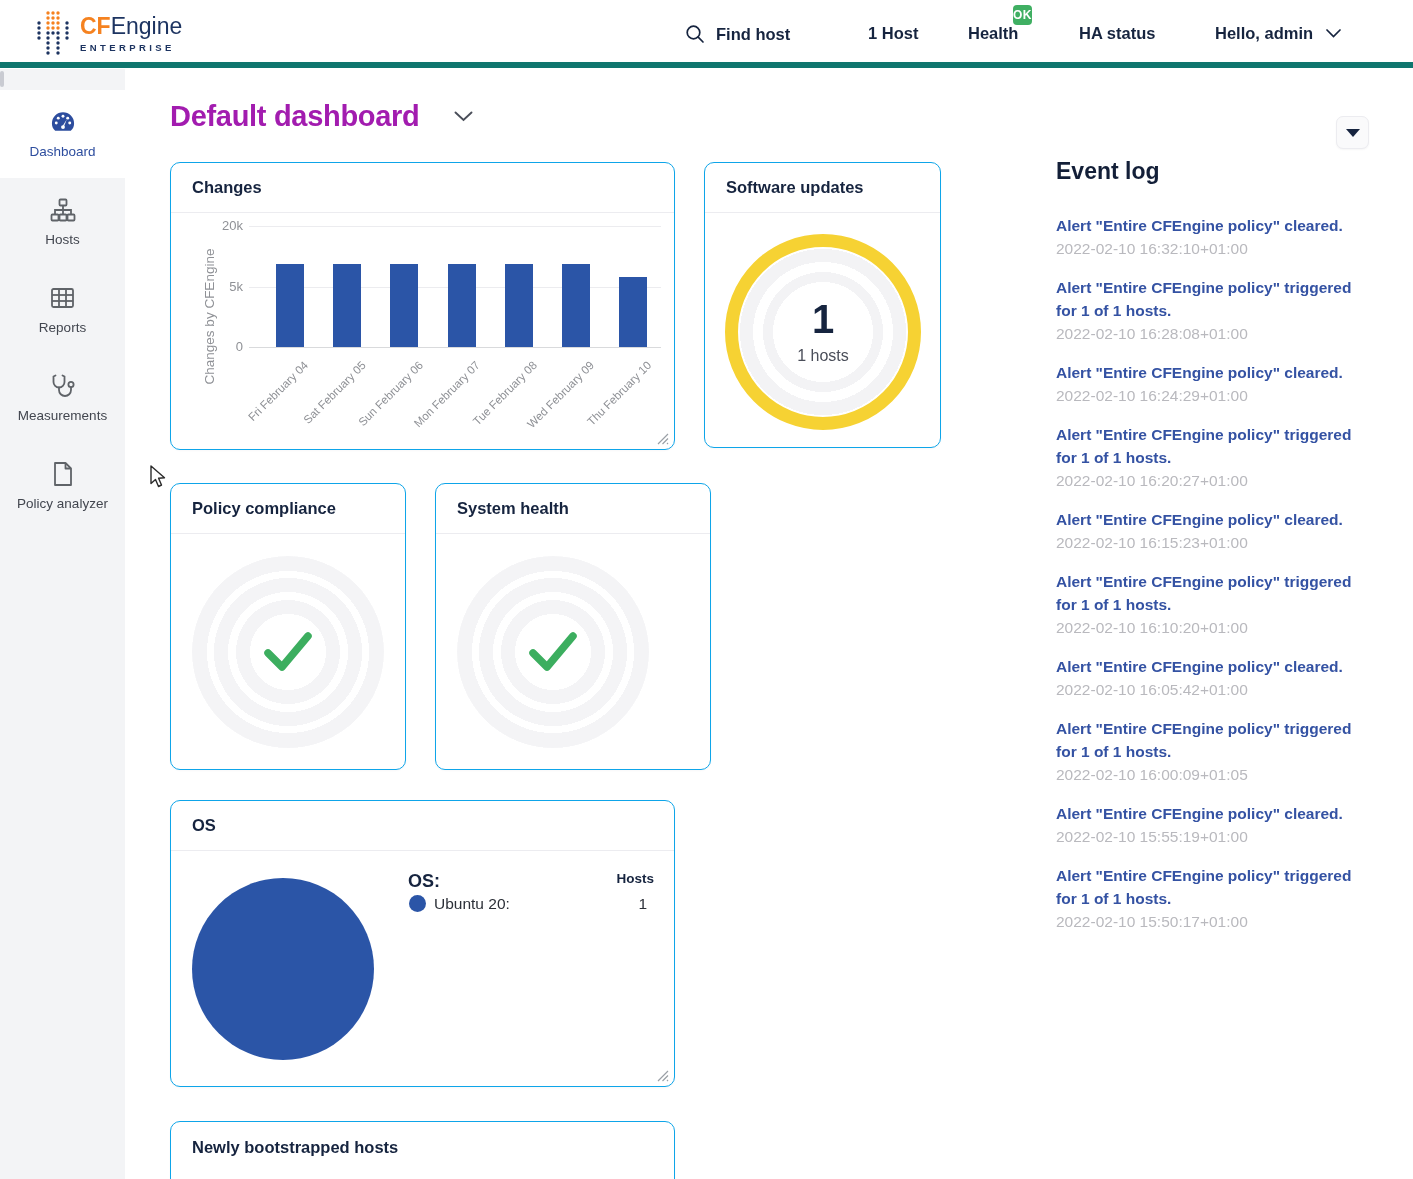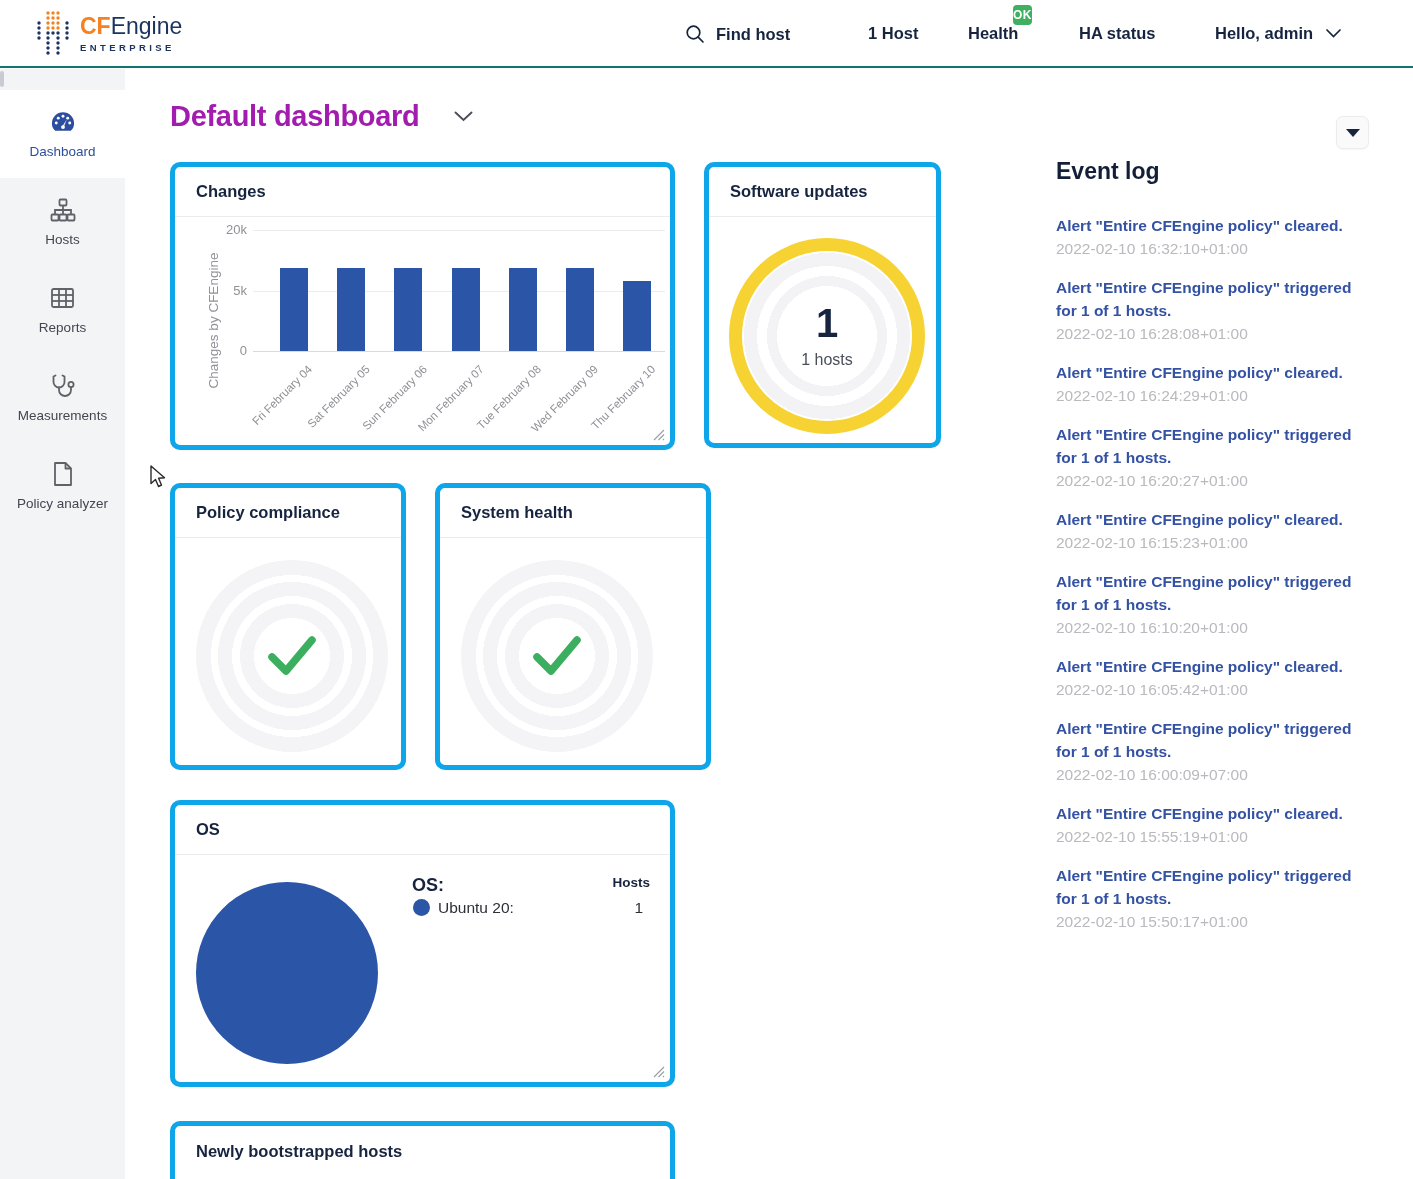"CFEngine" .app-header { border-bottom: 2px solid #0f766e -> 6px solid #0f766e }
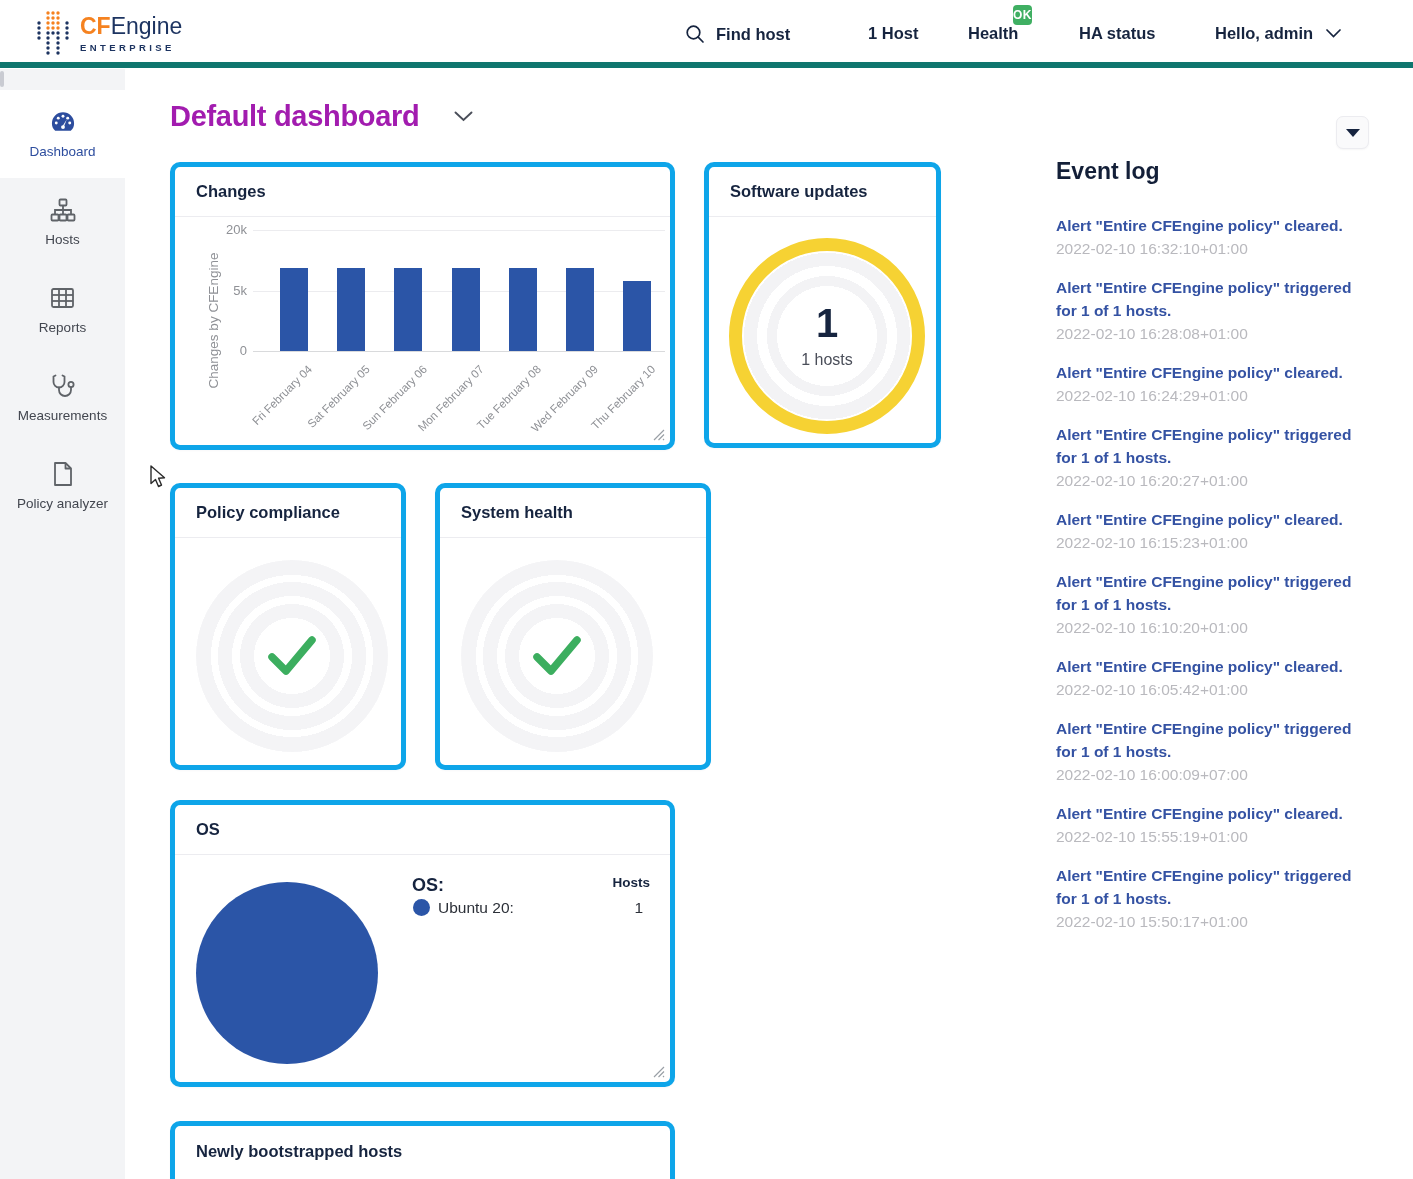"Changes" .card { border: 5px solid #0ea5e9 -> 1px solid #0ea5e9 }
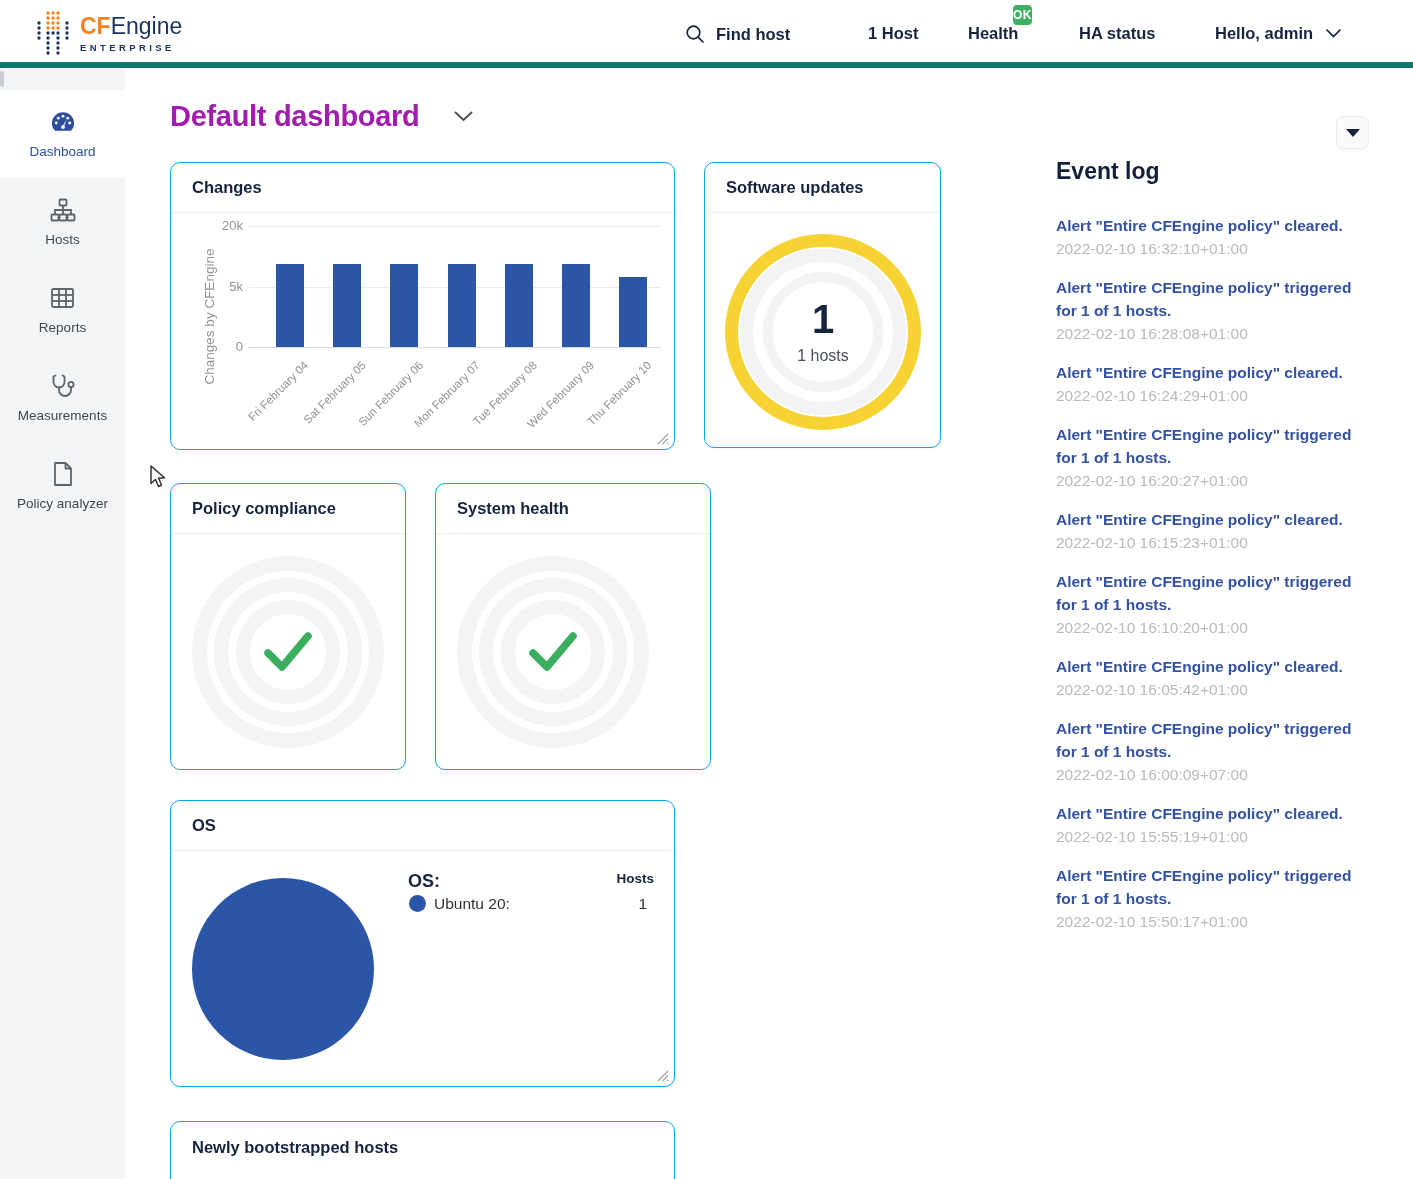"2022-02-10 16:00:09+07:00" div.event-ts { text: 16:00:09+07:00 -> 16:00:09+01:05 }
